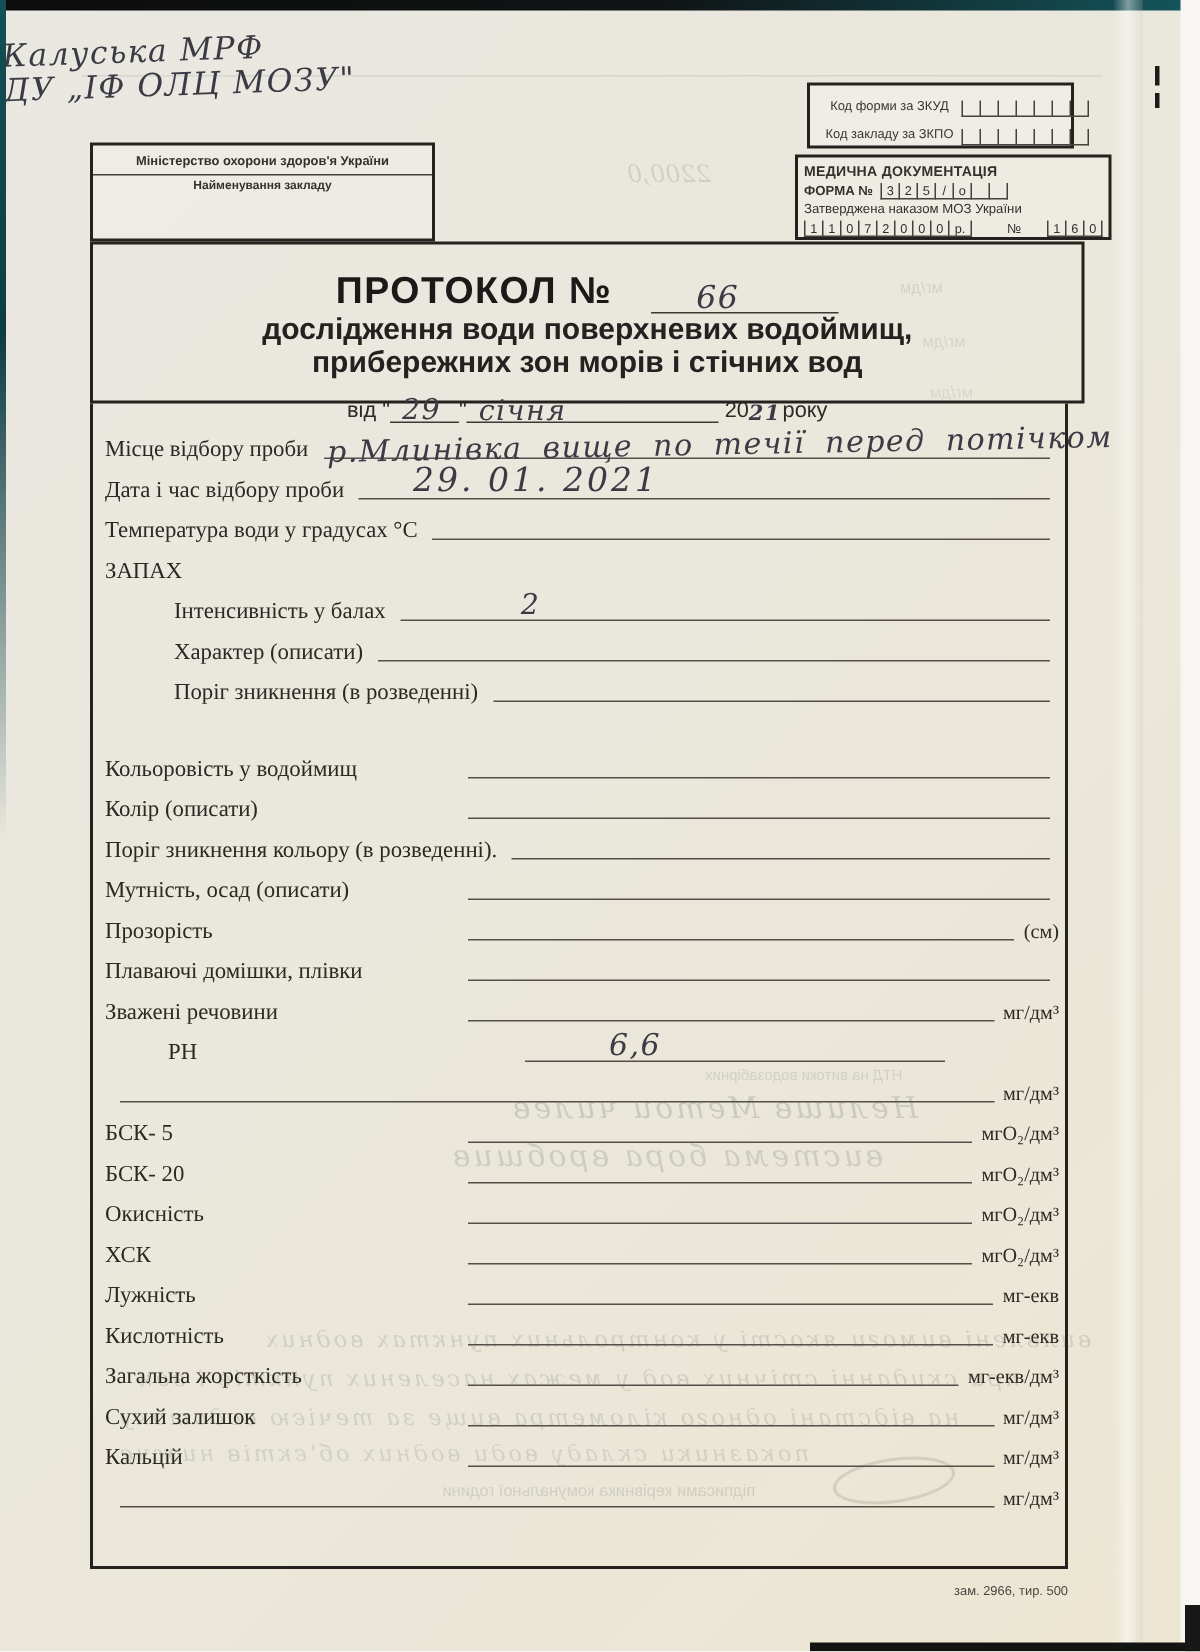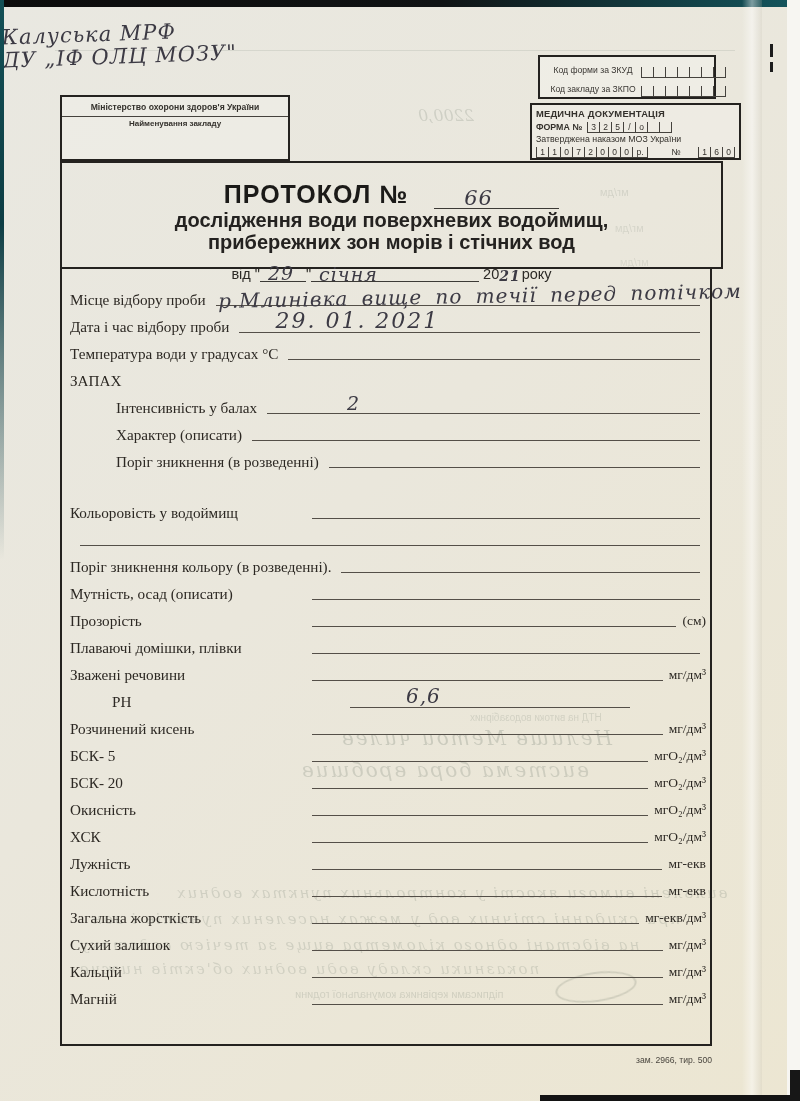"Колір (описати)" span.lbl { html: none -> <span>Колір (описати)</span> }
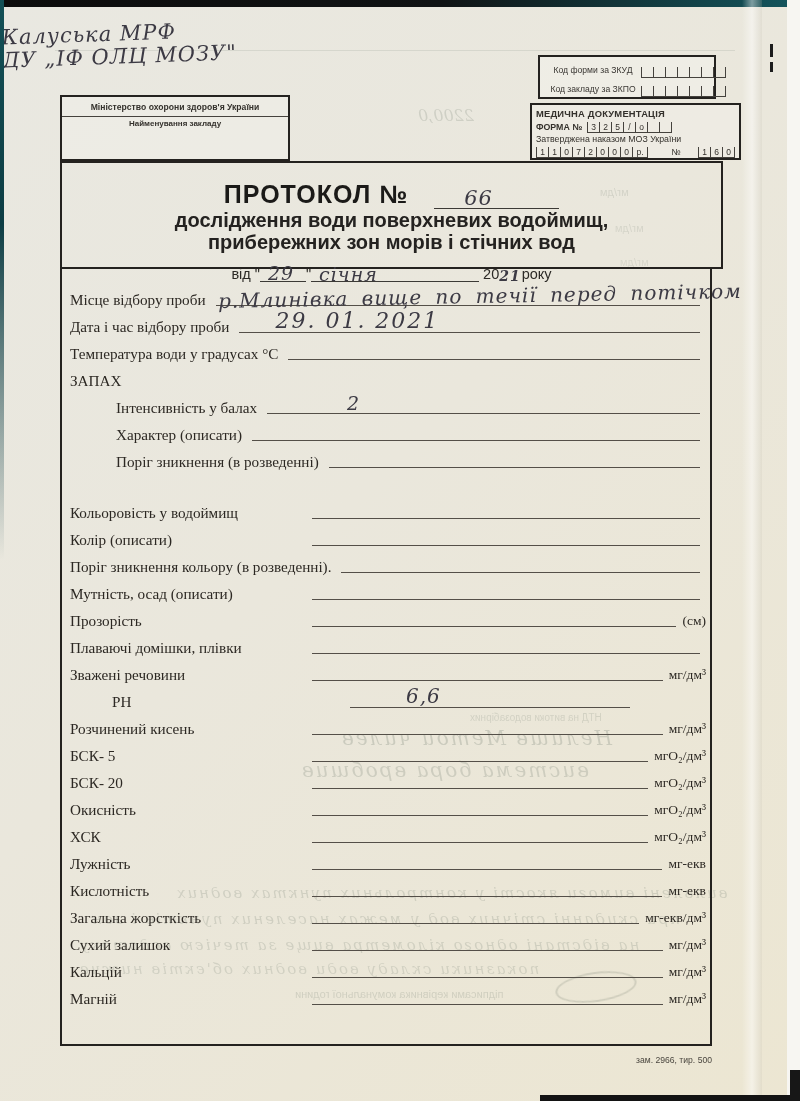"Розчинений кисень" span.lbl { html: <span>Розчинений кисень</span> -> none }
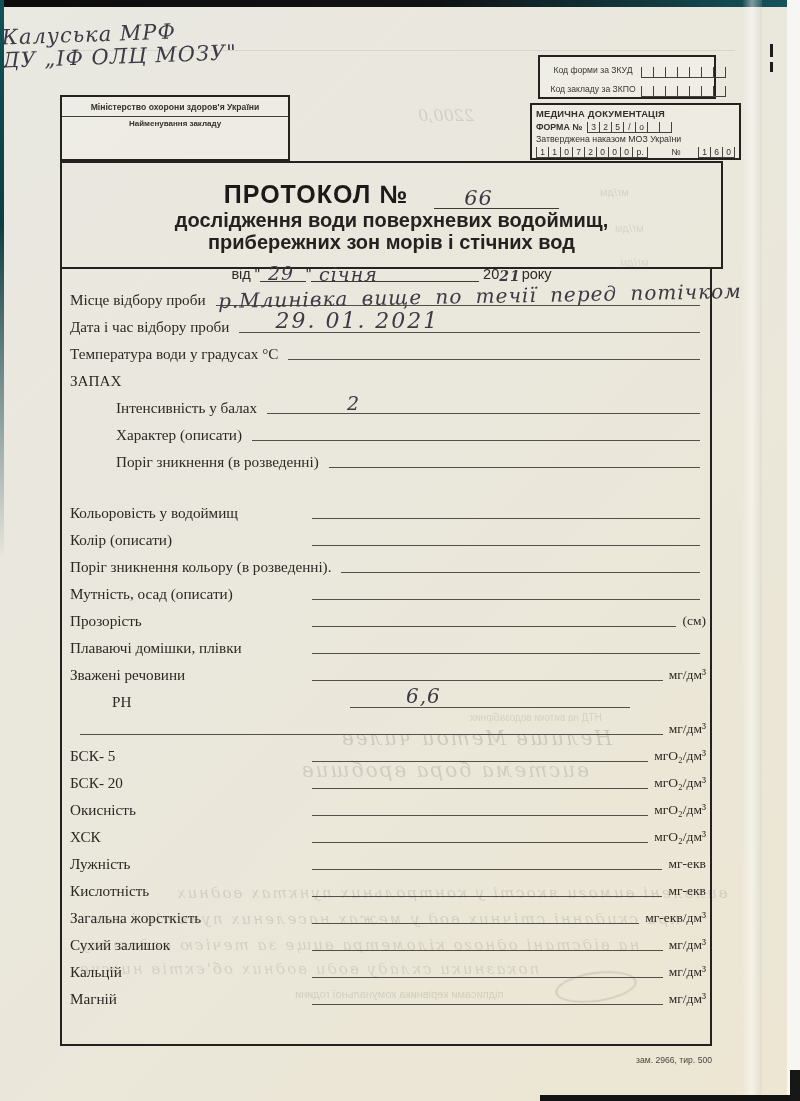"Магній" span.lbl { html: <span>Магній</span> -> none }
